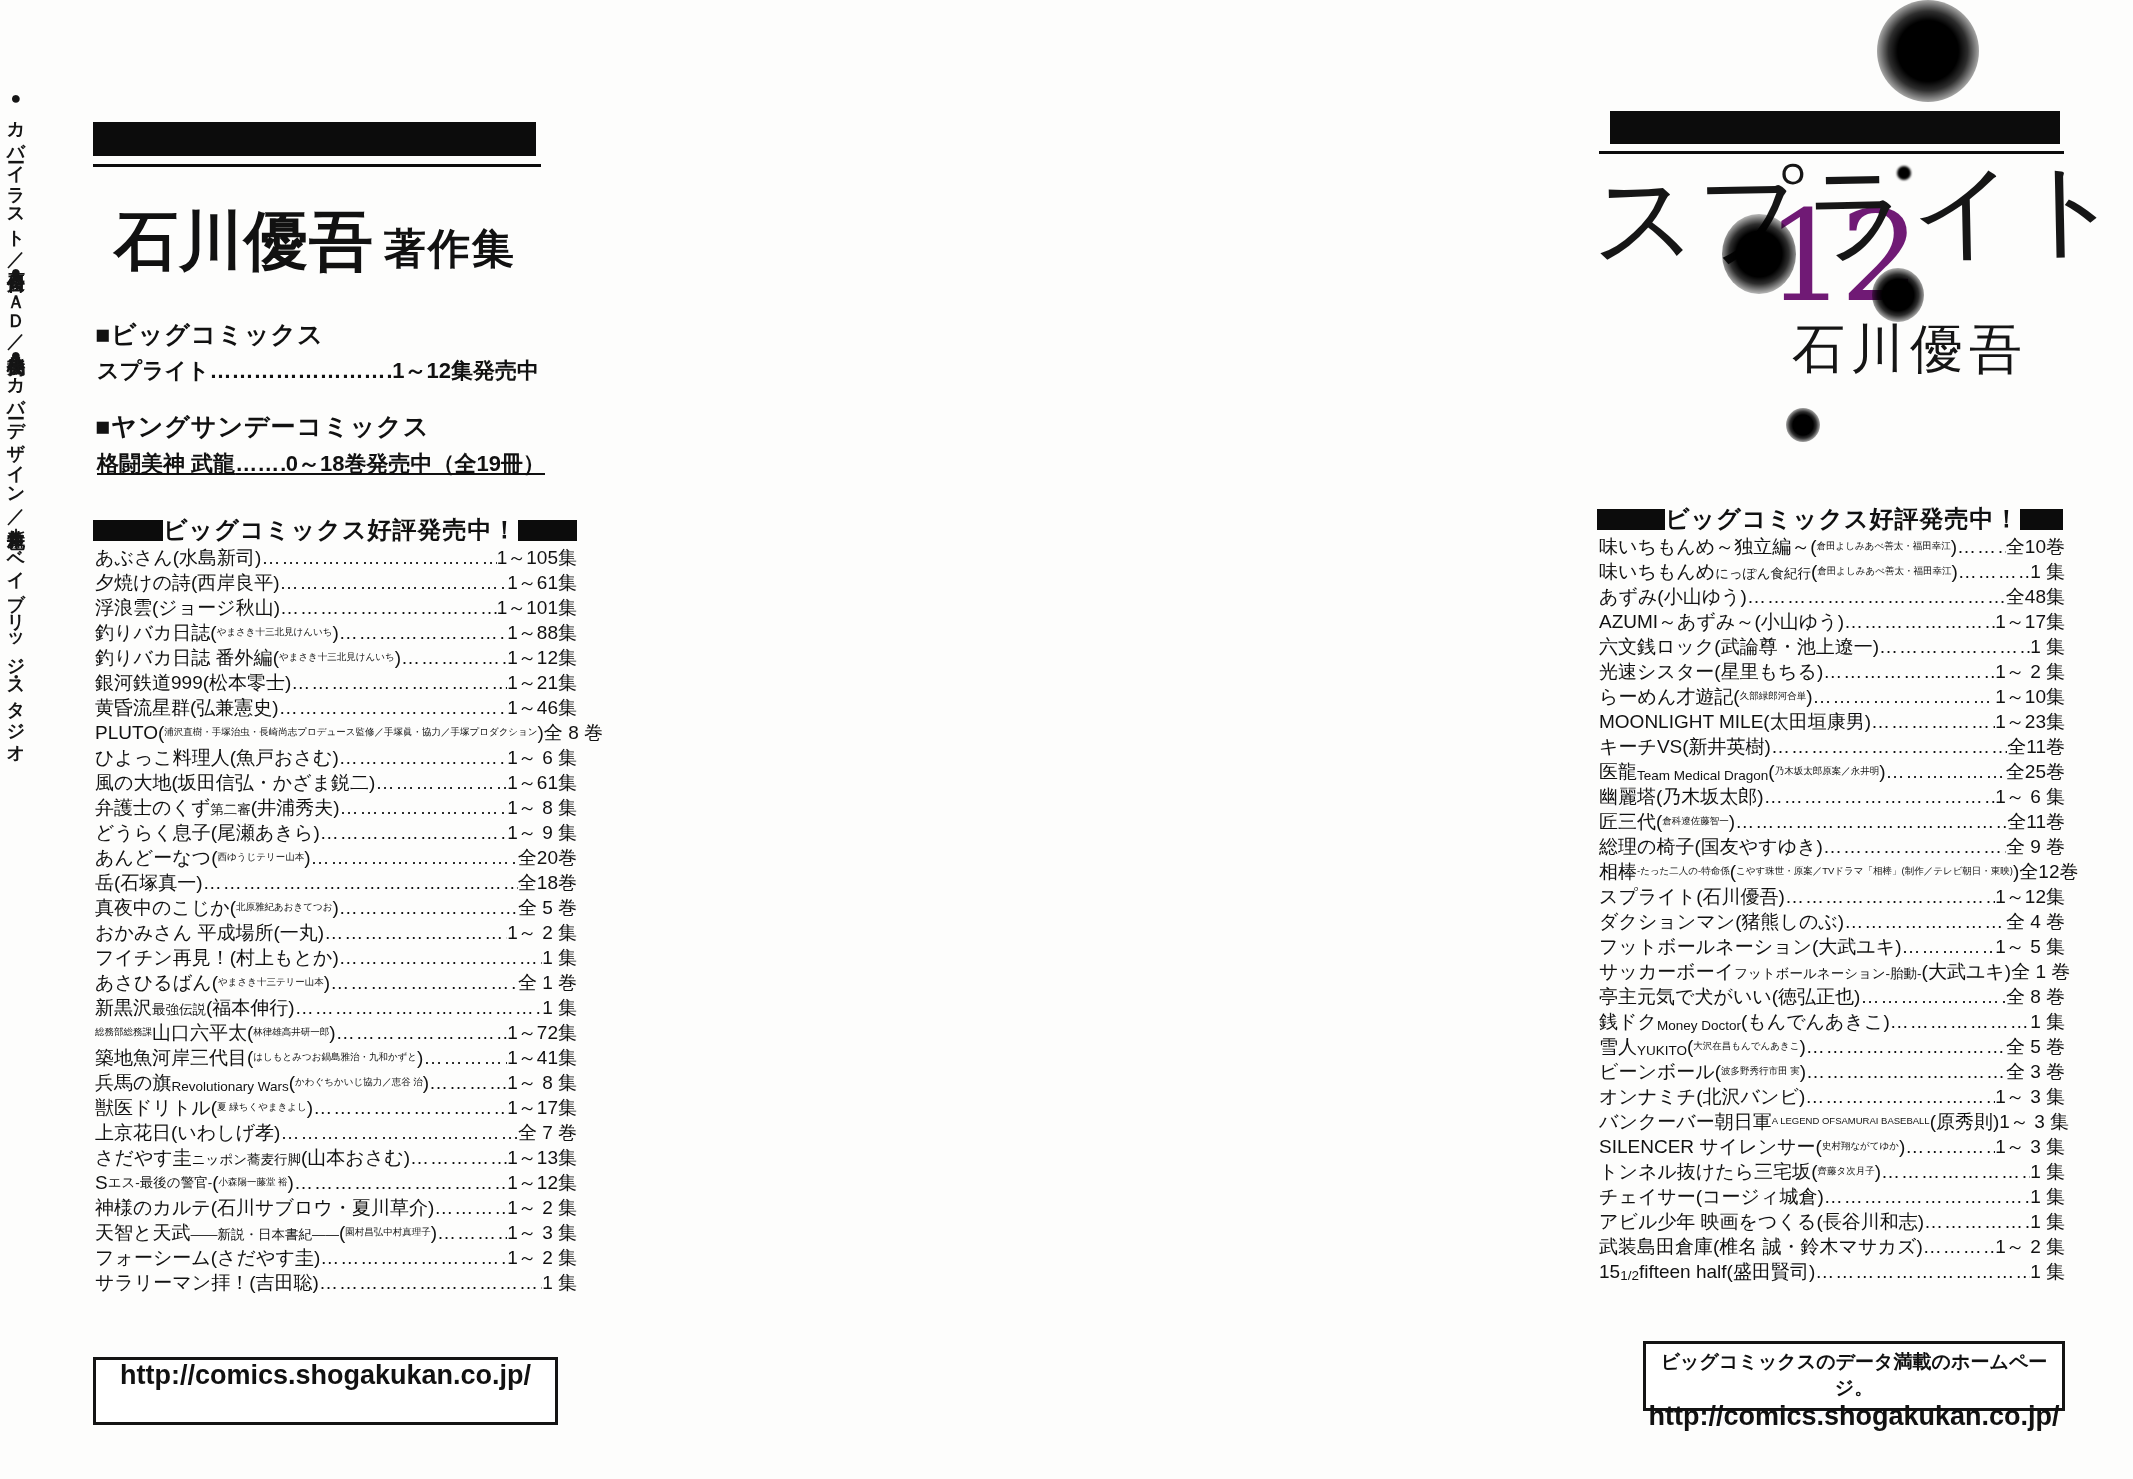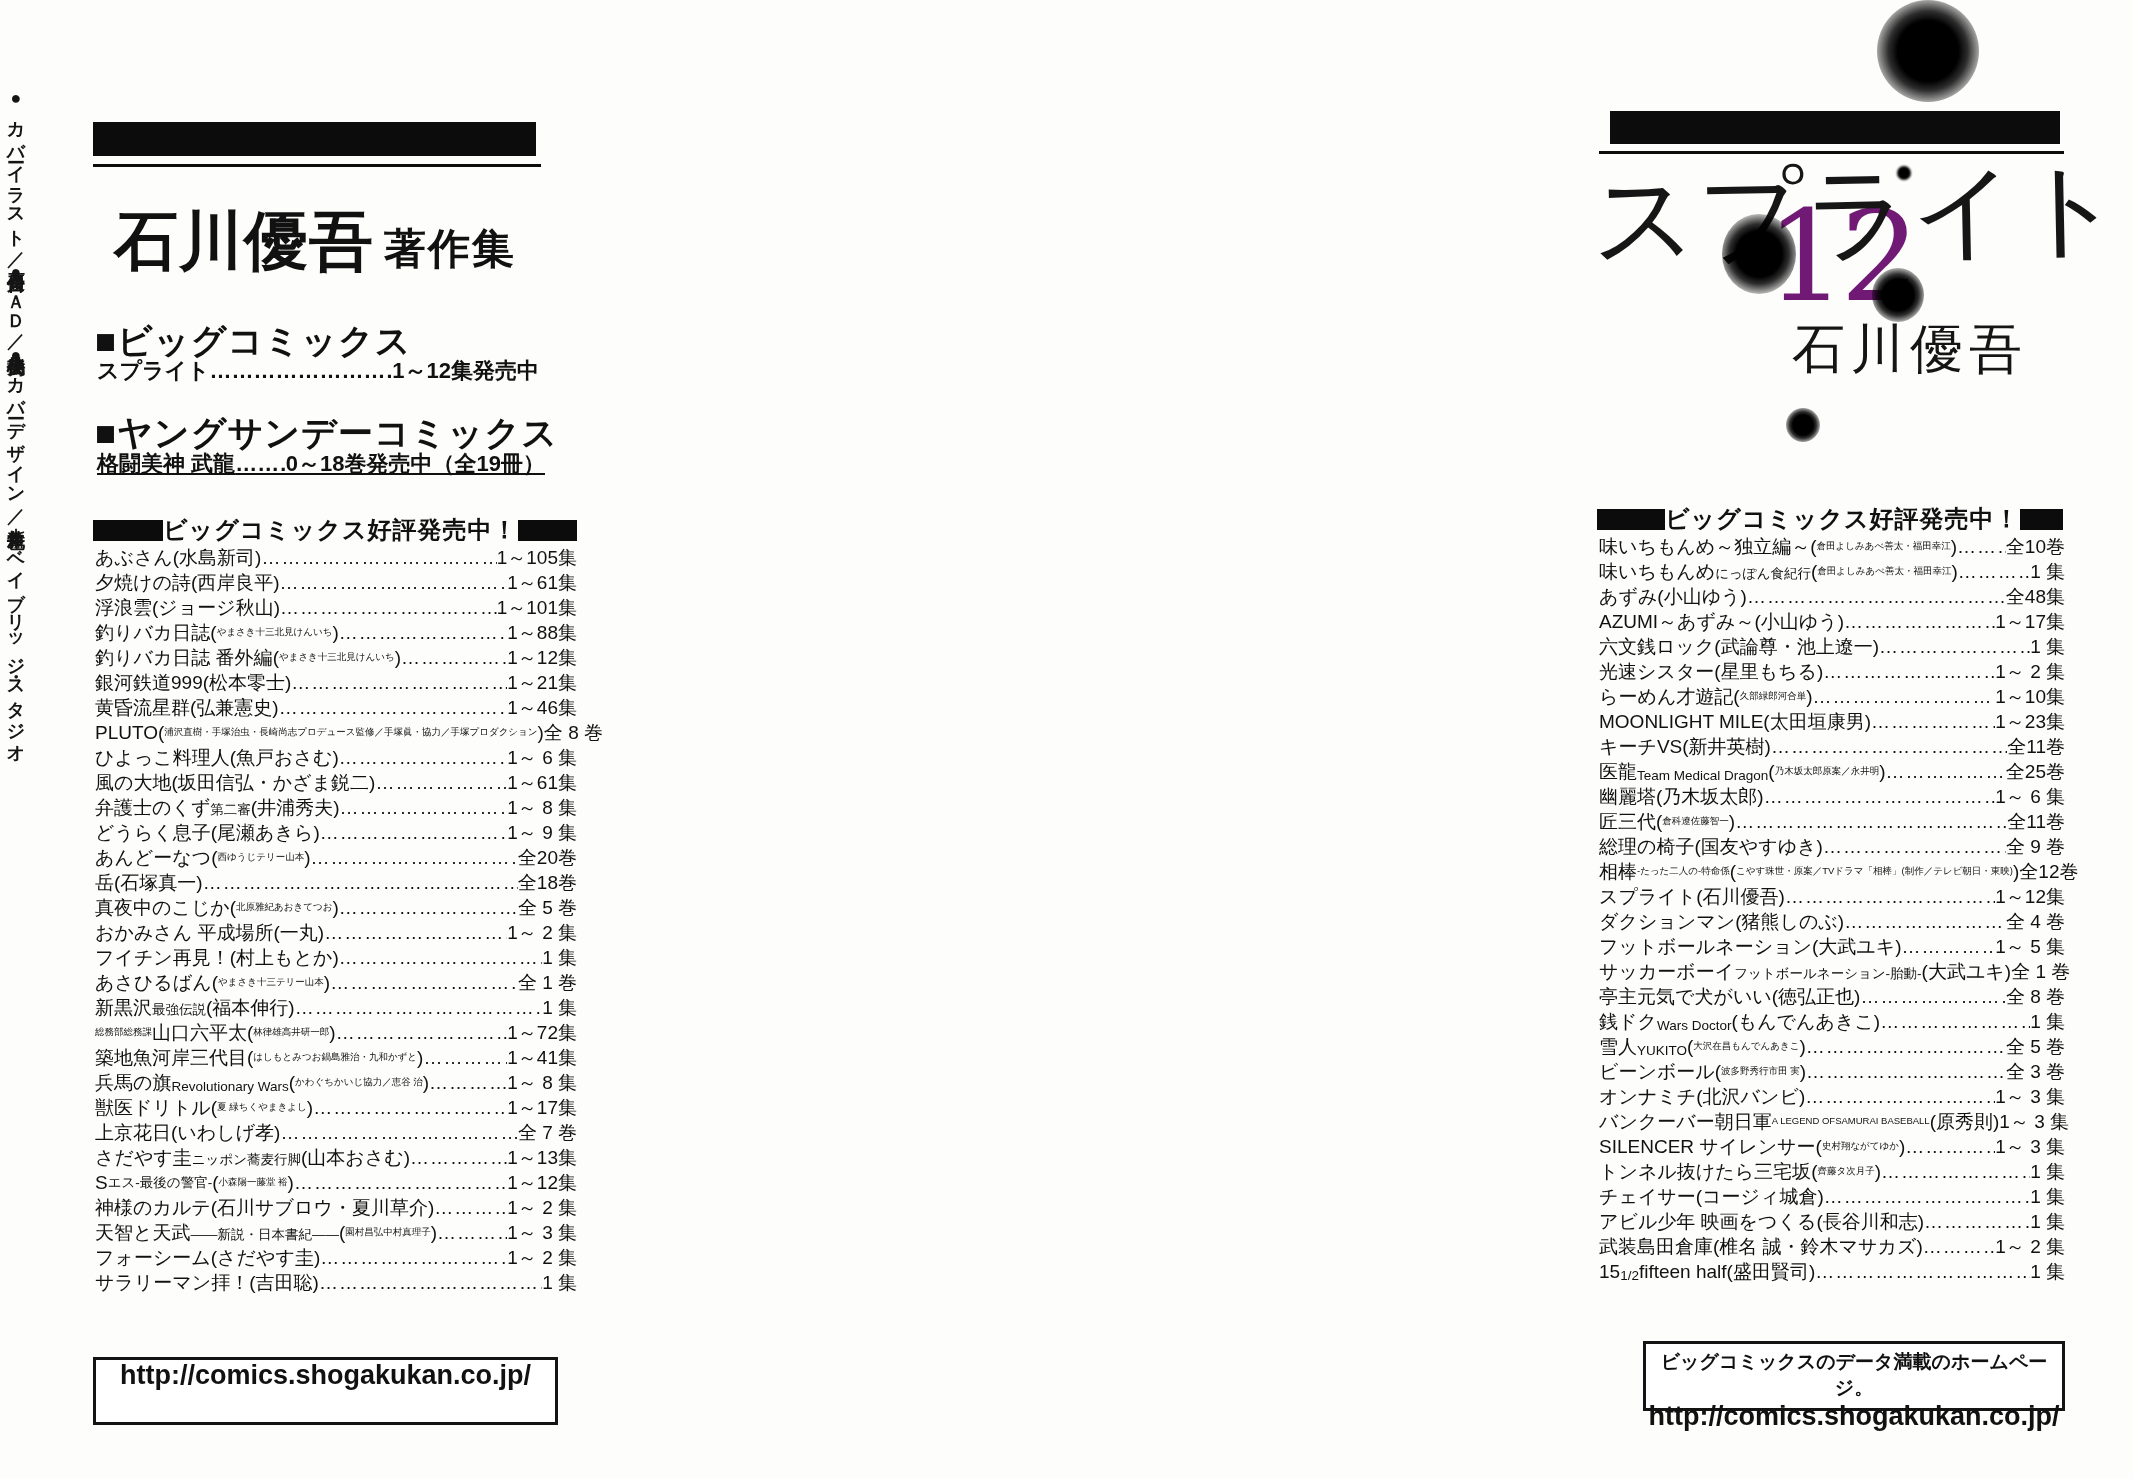"■ビッグコミックス" .sec-h { font-family: Liberation Mono, monospace -> none; font-size: 35px -> 25px }
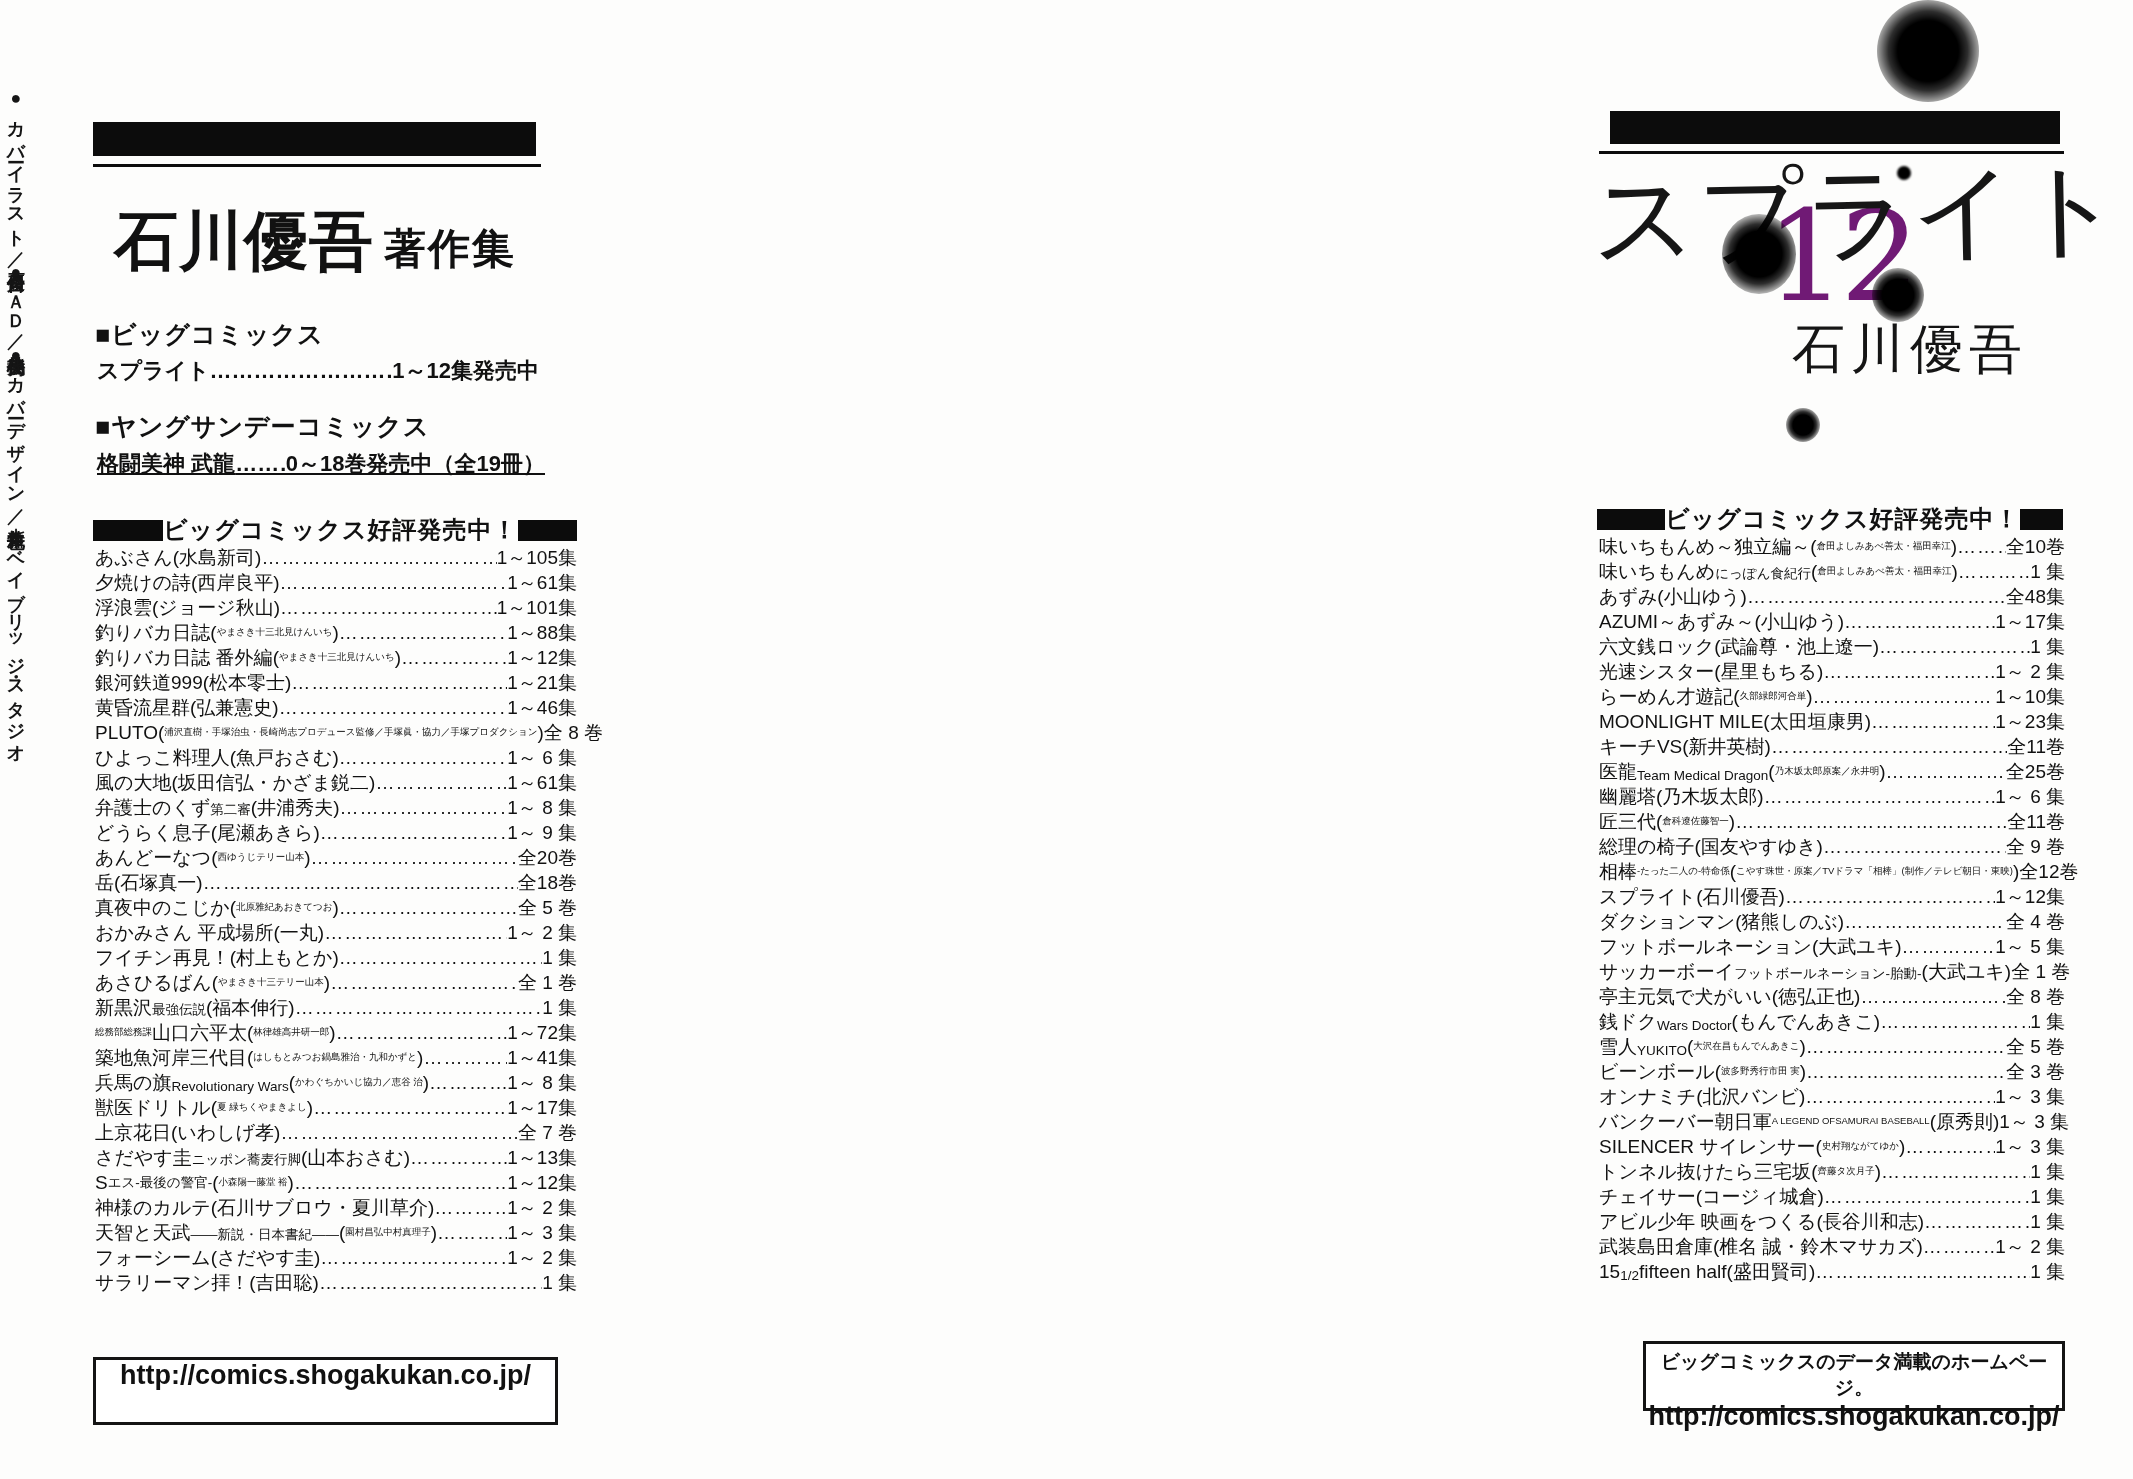"Wars Doctor" span.s { text: Wars -> Money }
